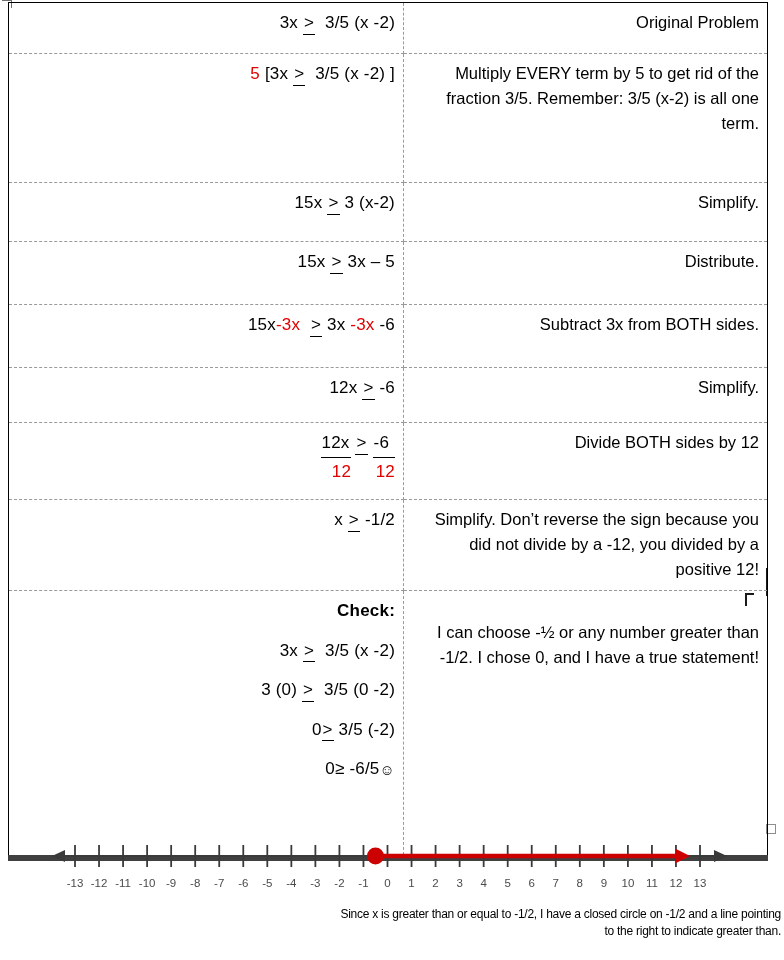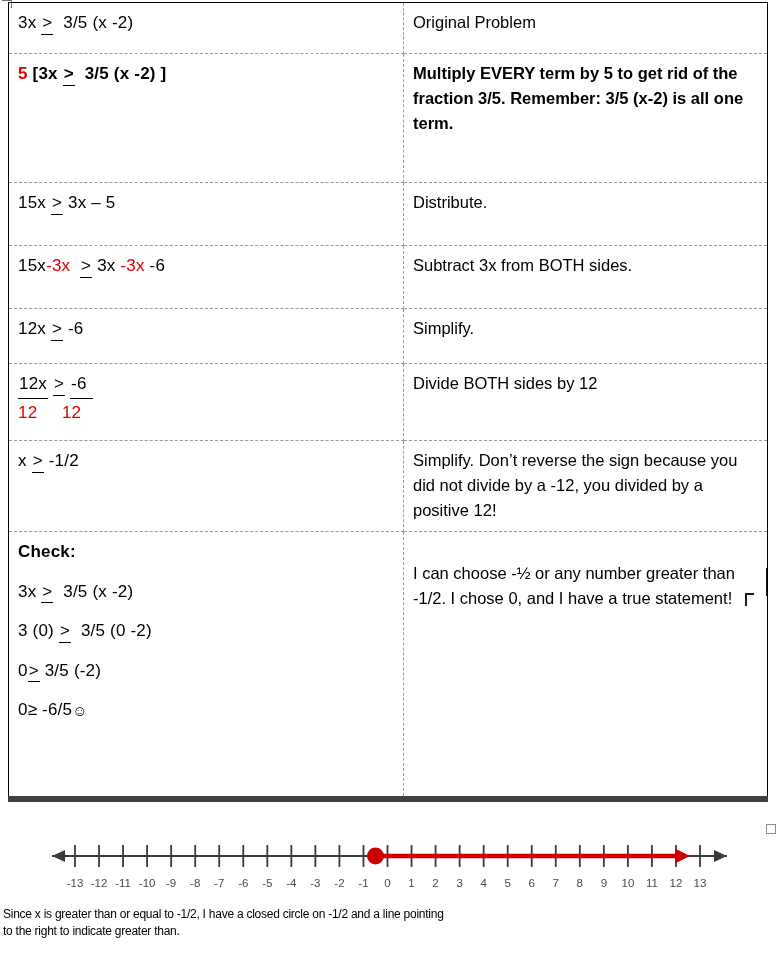"3x > 3/5 (x -2)" .page { text-align: none -> right }
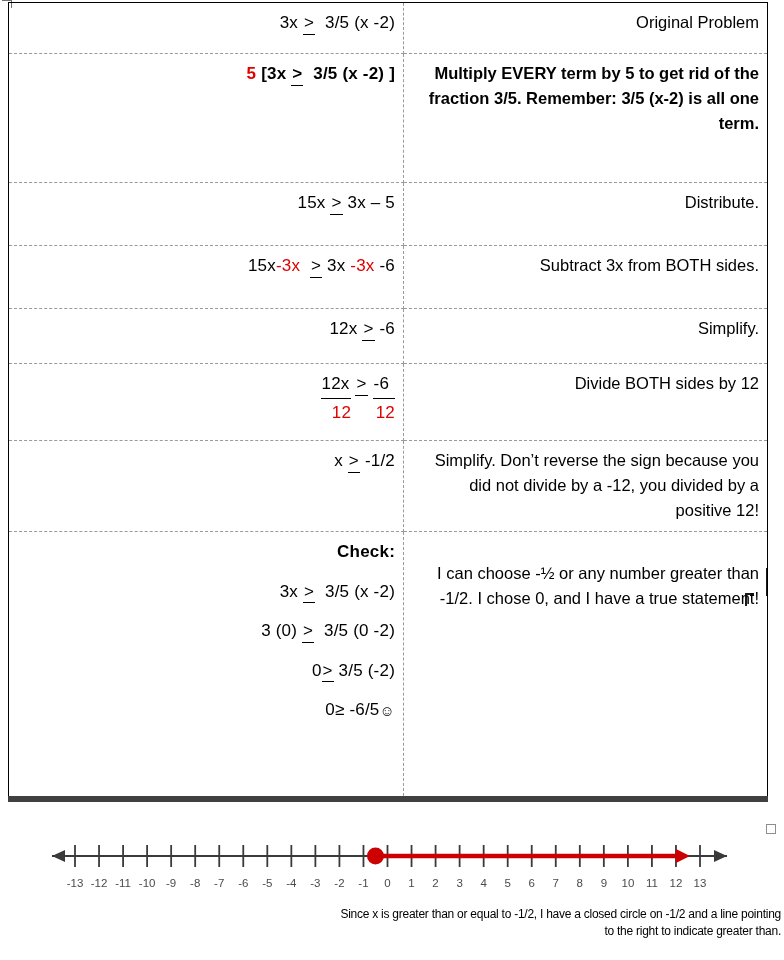"5 [3x > 3/5 (x" .h-r2 td { font-weight: bold -> none }
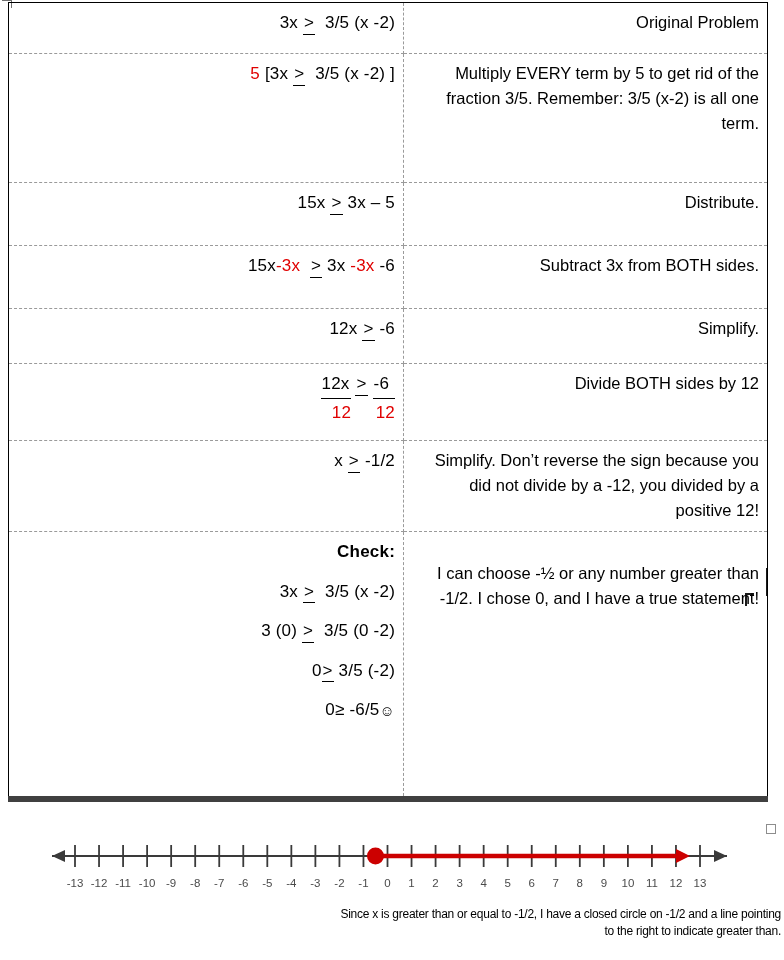"15x > 3 (x-2)" tr.h-r3 { html: none -> <tr> <td> <div><span>15x </span><span>&gt;</span><span> 3 (x-2)</span></div> </td> <td> <div><span>Simplify.</span></div> </td> </tr> }
